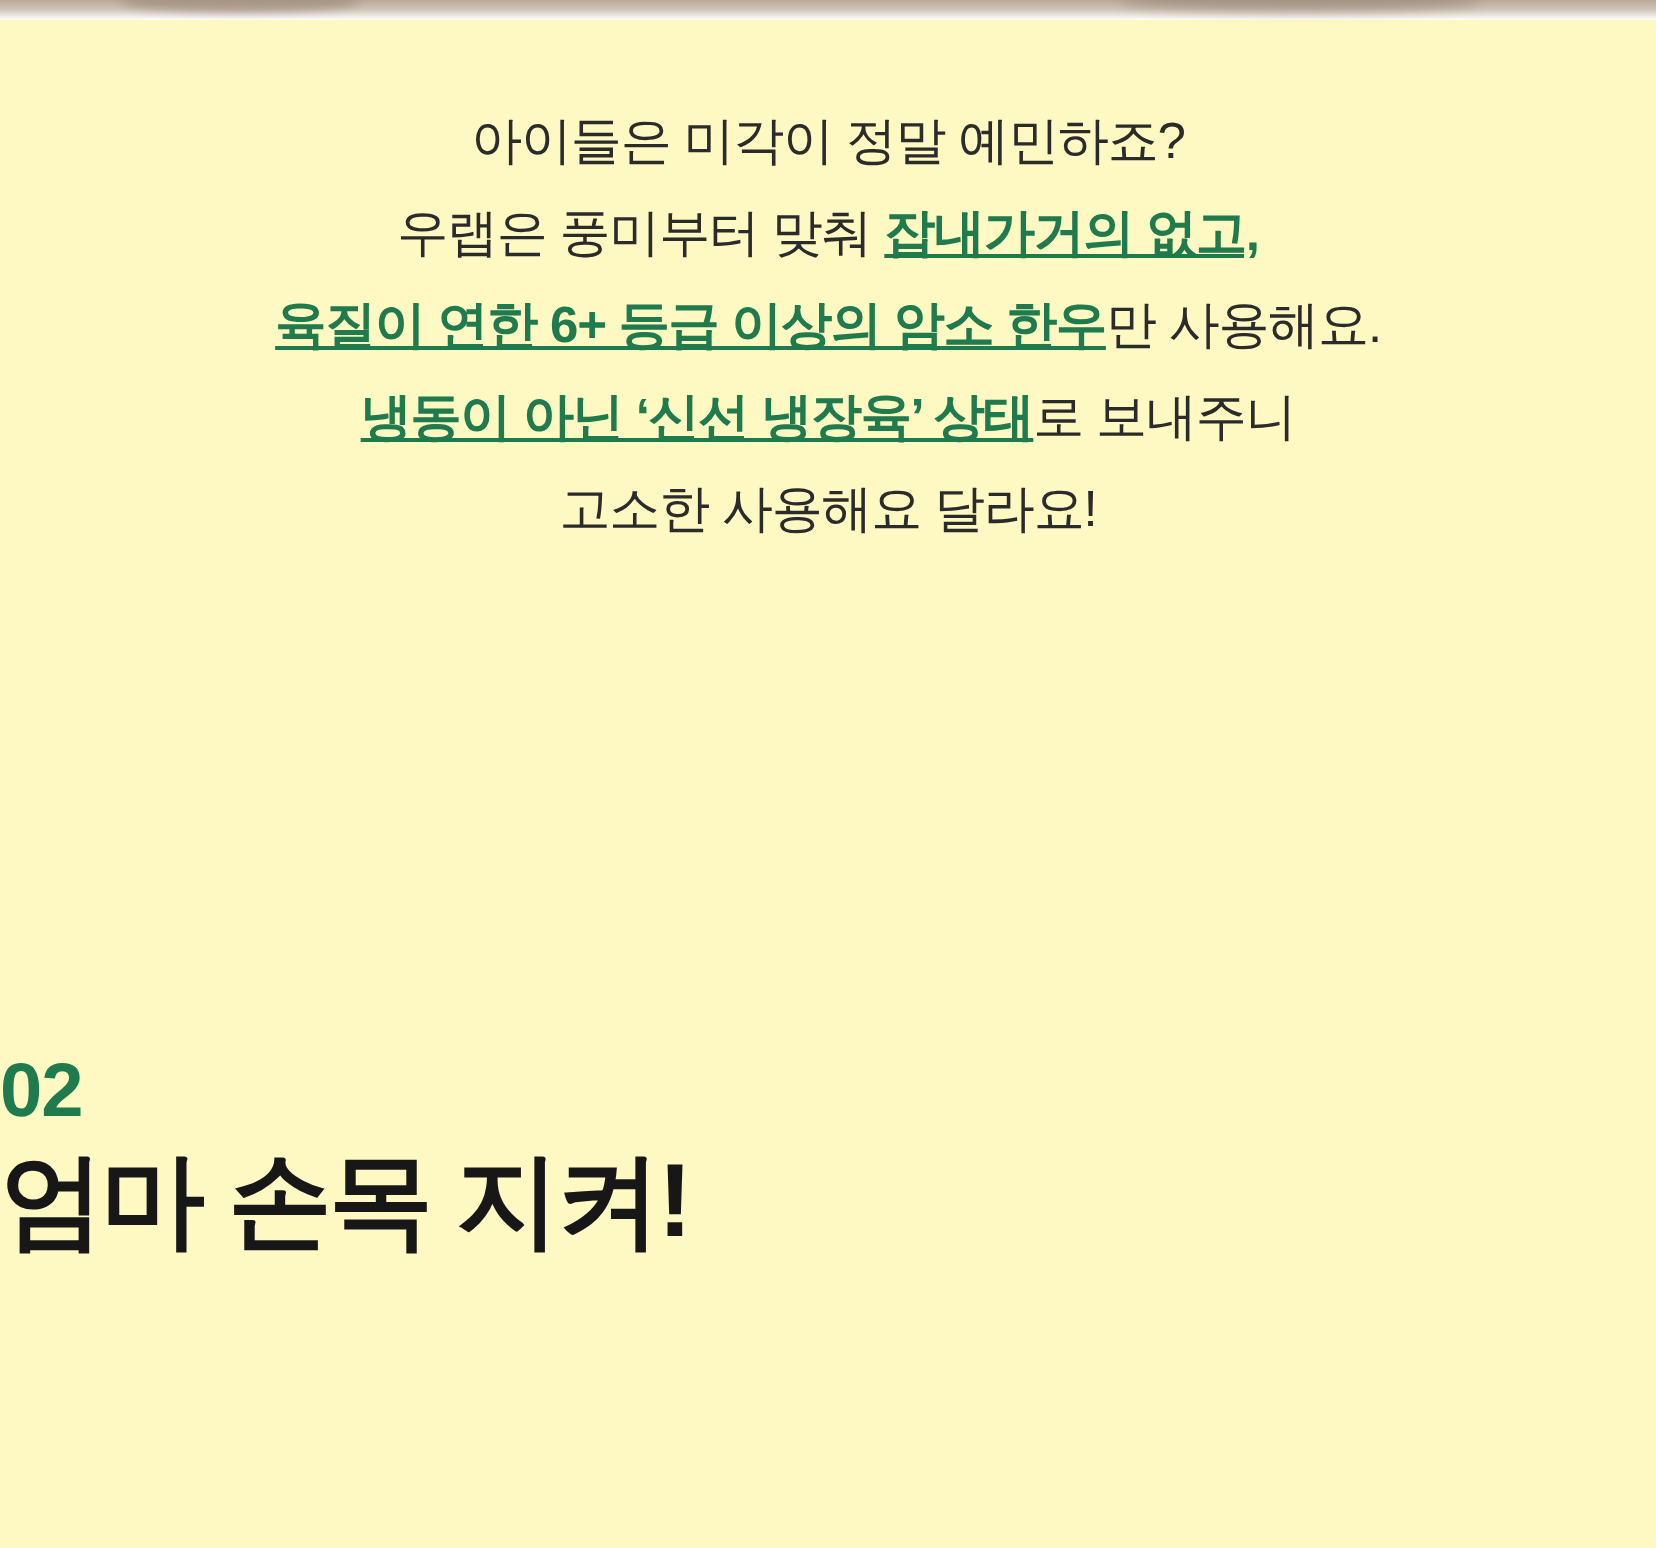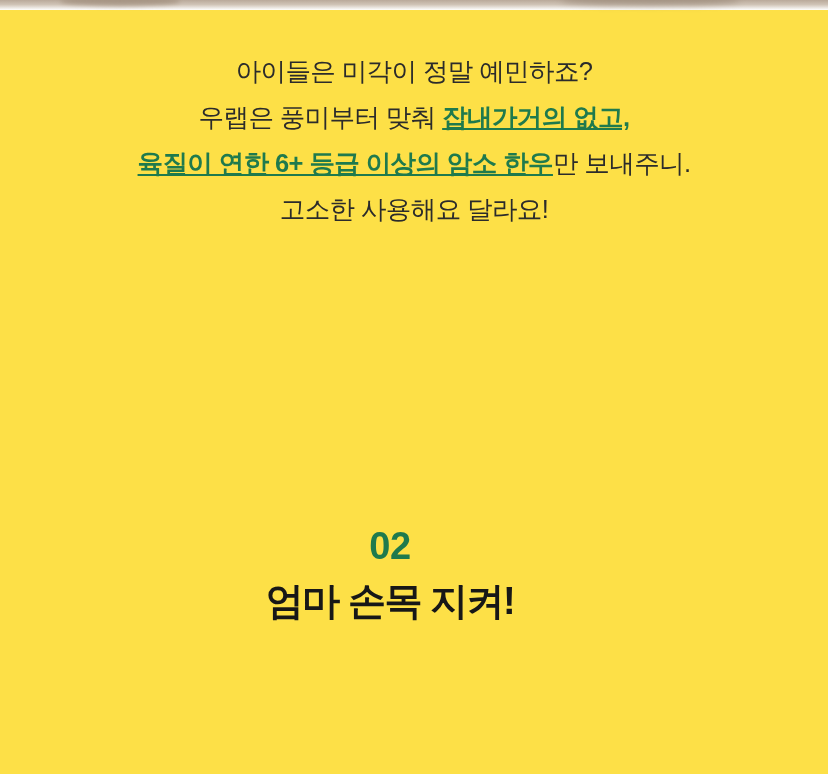"아이들은 미각이 정말 예민하죠?" .page { background: #fde047 -> #fef9c3 }
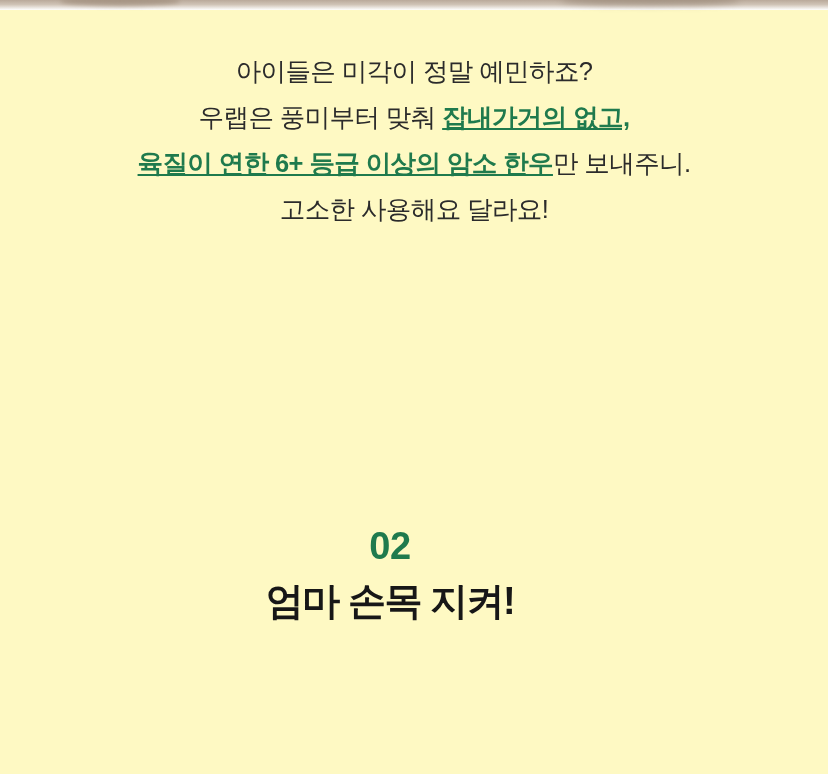"만 보내주니." span { text: 보내주니 -> 사용해요 }
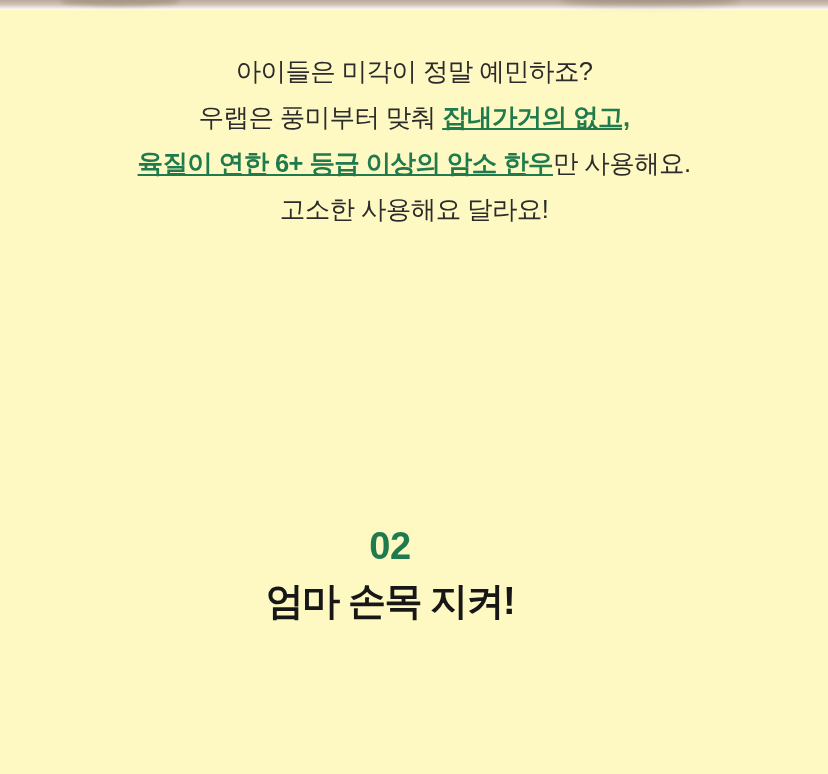"냉동이 아닌 ‘신선 냉장육’ 상태로" div.intro-line { html: none -> <div> <span>냉동이 아닌 ‘신선 냉장육’ 상태</span><span>로 보내주니</span> </div> }
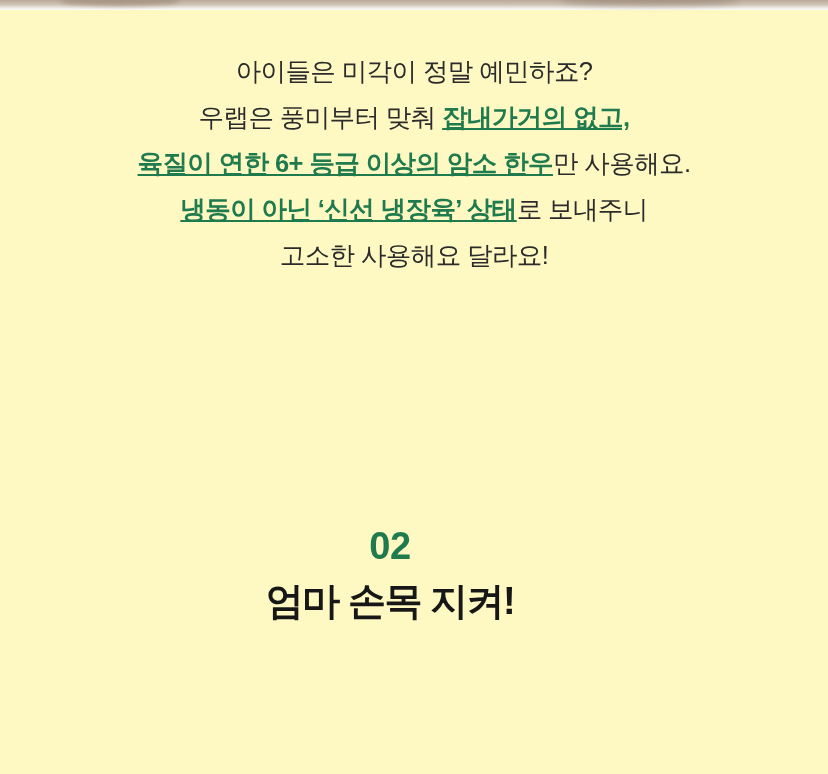"02" .section-block { text-align: center -> left }
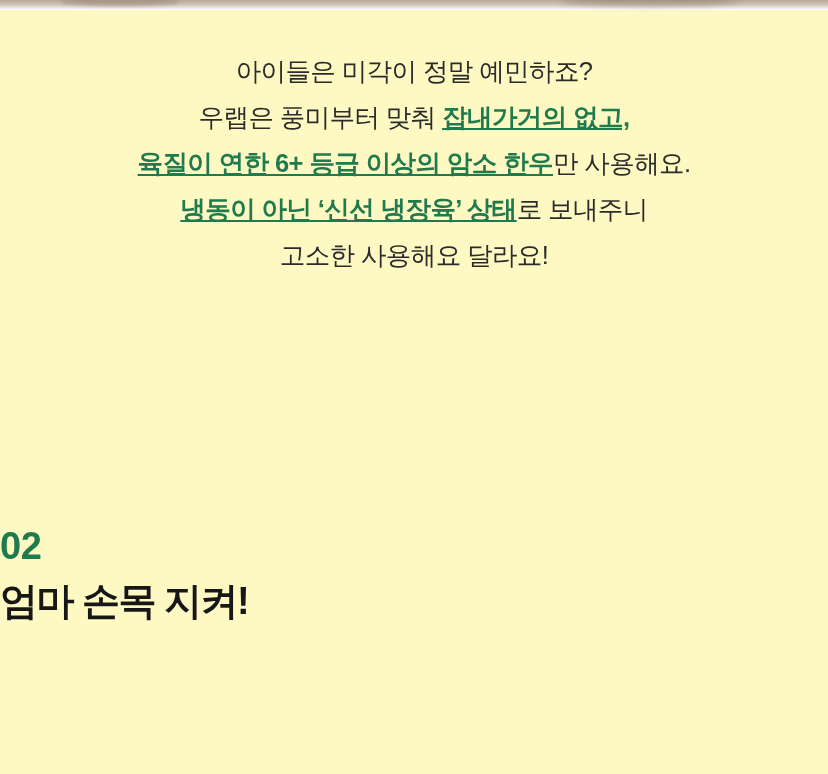"엄마 손목 지켜!" .section-title { font-size: 38px -> 52px }
